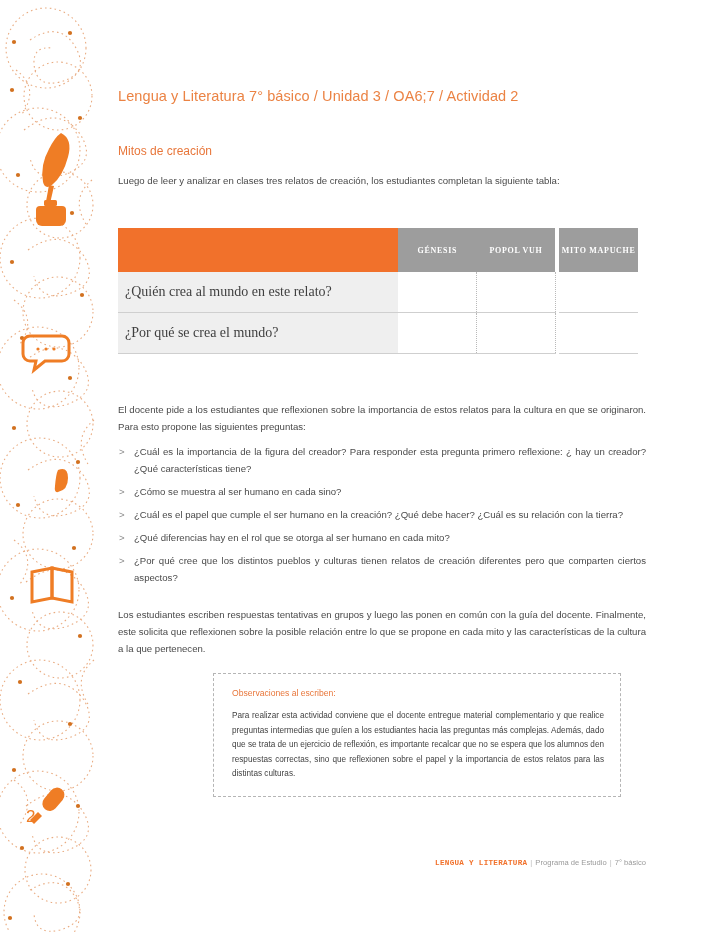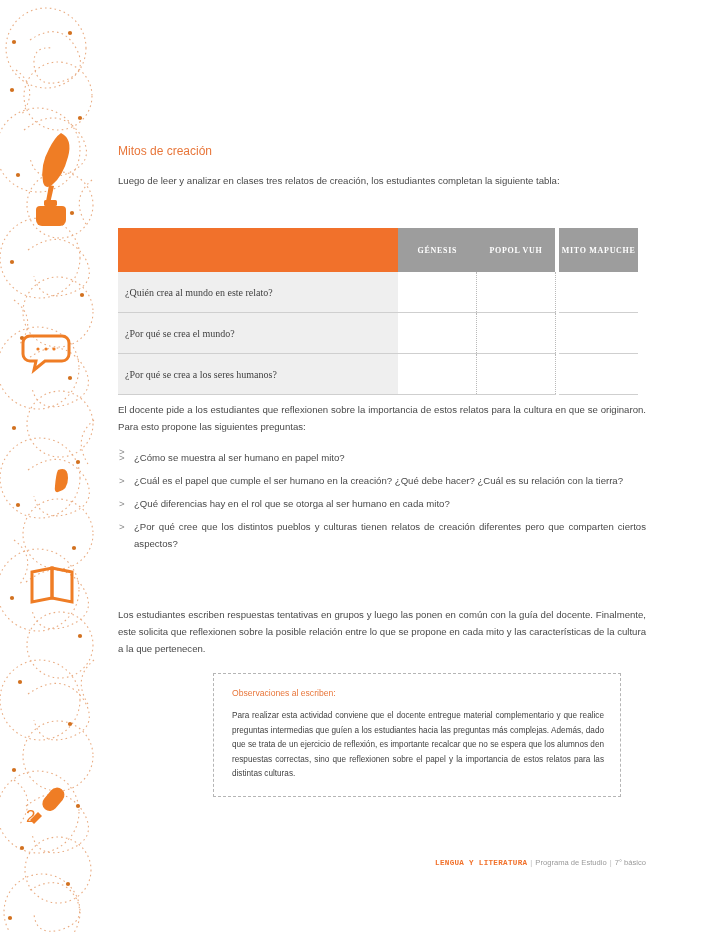"Lengua y Literatura 7° básico" div { html: none -> <div>Lengua y Literatura 7° básico / Unidad 3 / OA6;7 / Actividad 2</div> }
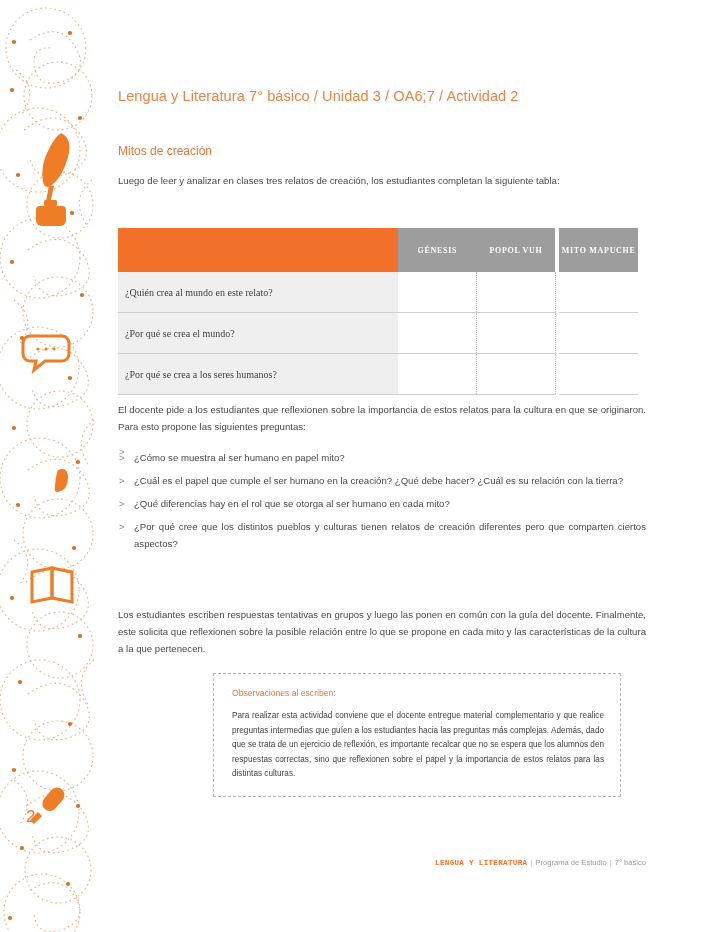"¿Quién crea al mundo en" .q-cell { font-size: 10px -> 14px }
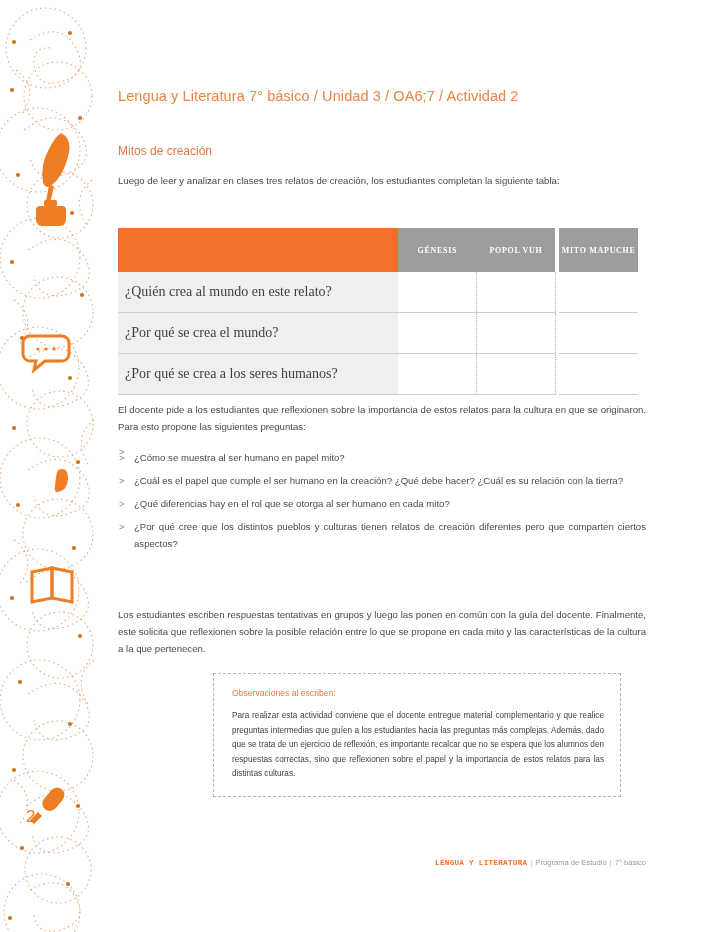"¿Por qué se crea a" tr { html: <tr> <td>¿Por qué se crea a los seres humanos?</td> <td></td> <td></td> <td></td> <td></td> </tr> -> none }
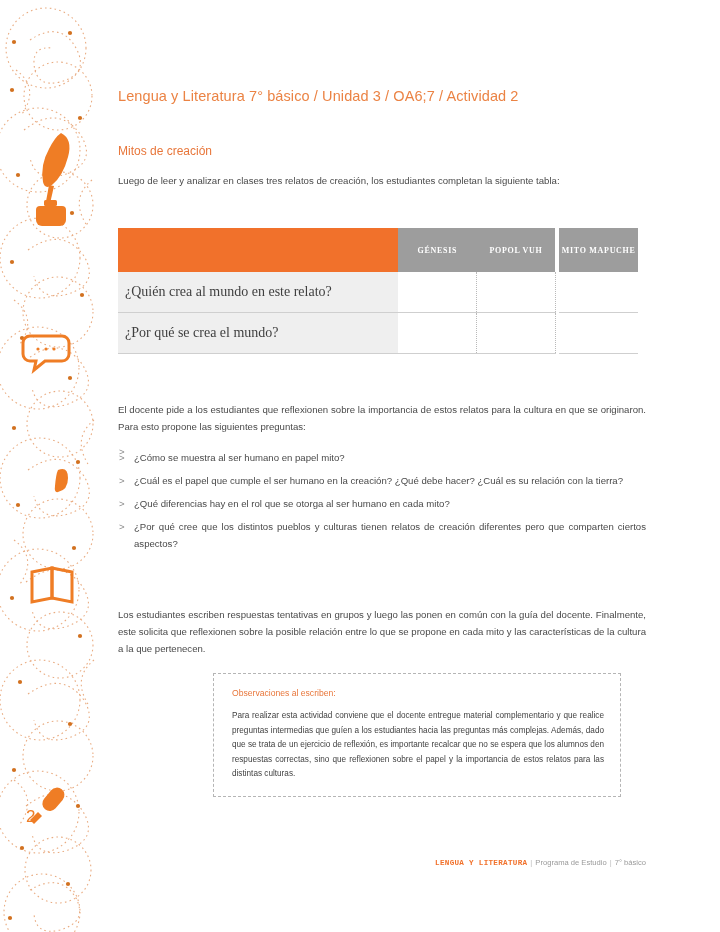"¿Cuál es la importancia de" span { html: none -> <span>¿Cuál es la importancia de la figura del creador? Para responder esta pregunta primero reflexione: ¿ hay un creador? ¿Qué características tiene?</span> }
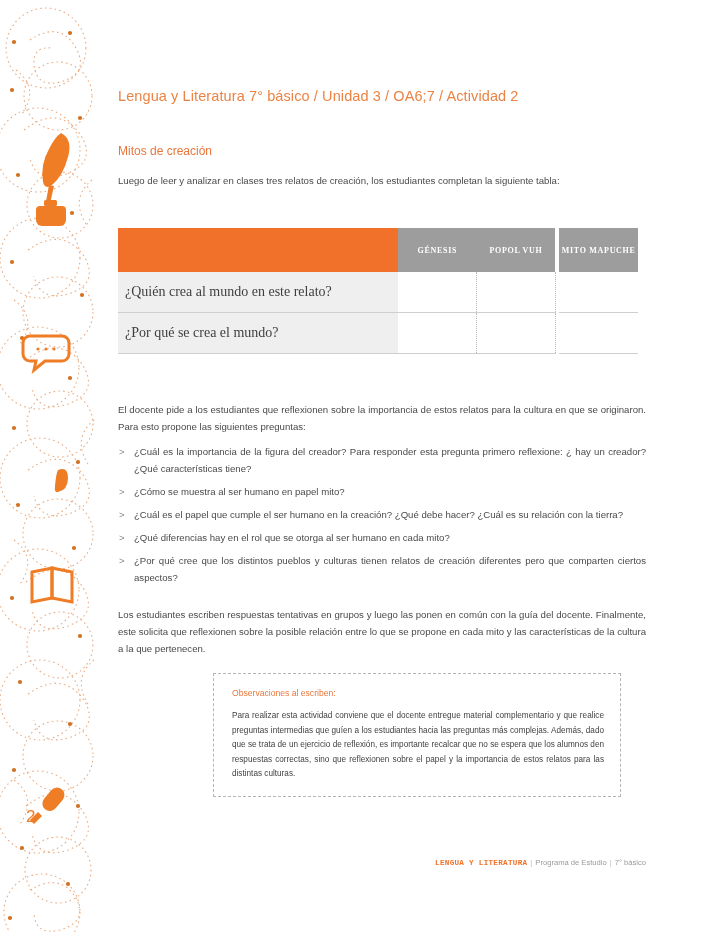"¿Cómo se muestra al ser" span { text: papel mito -> cada sino }
